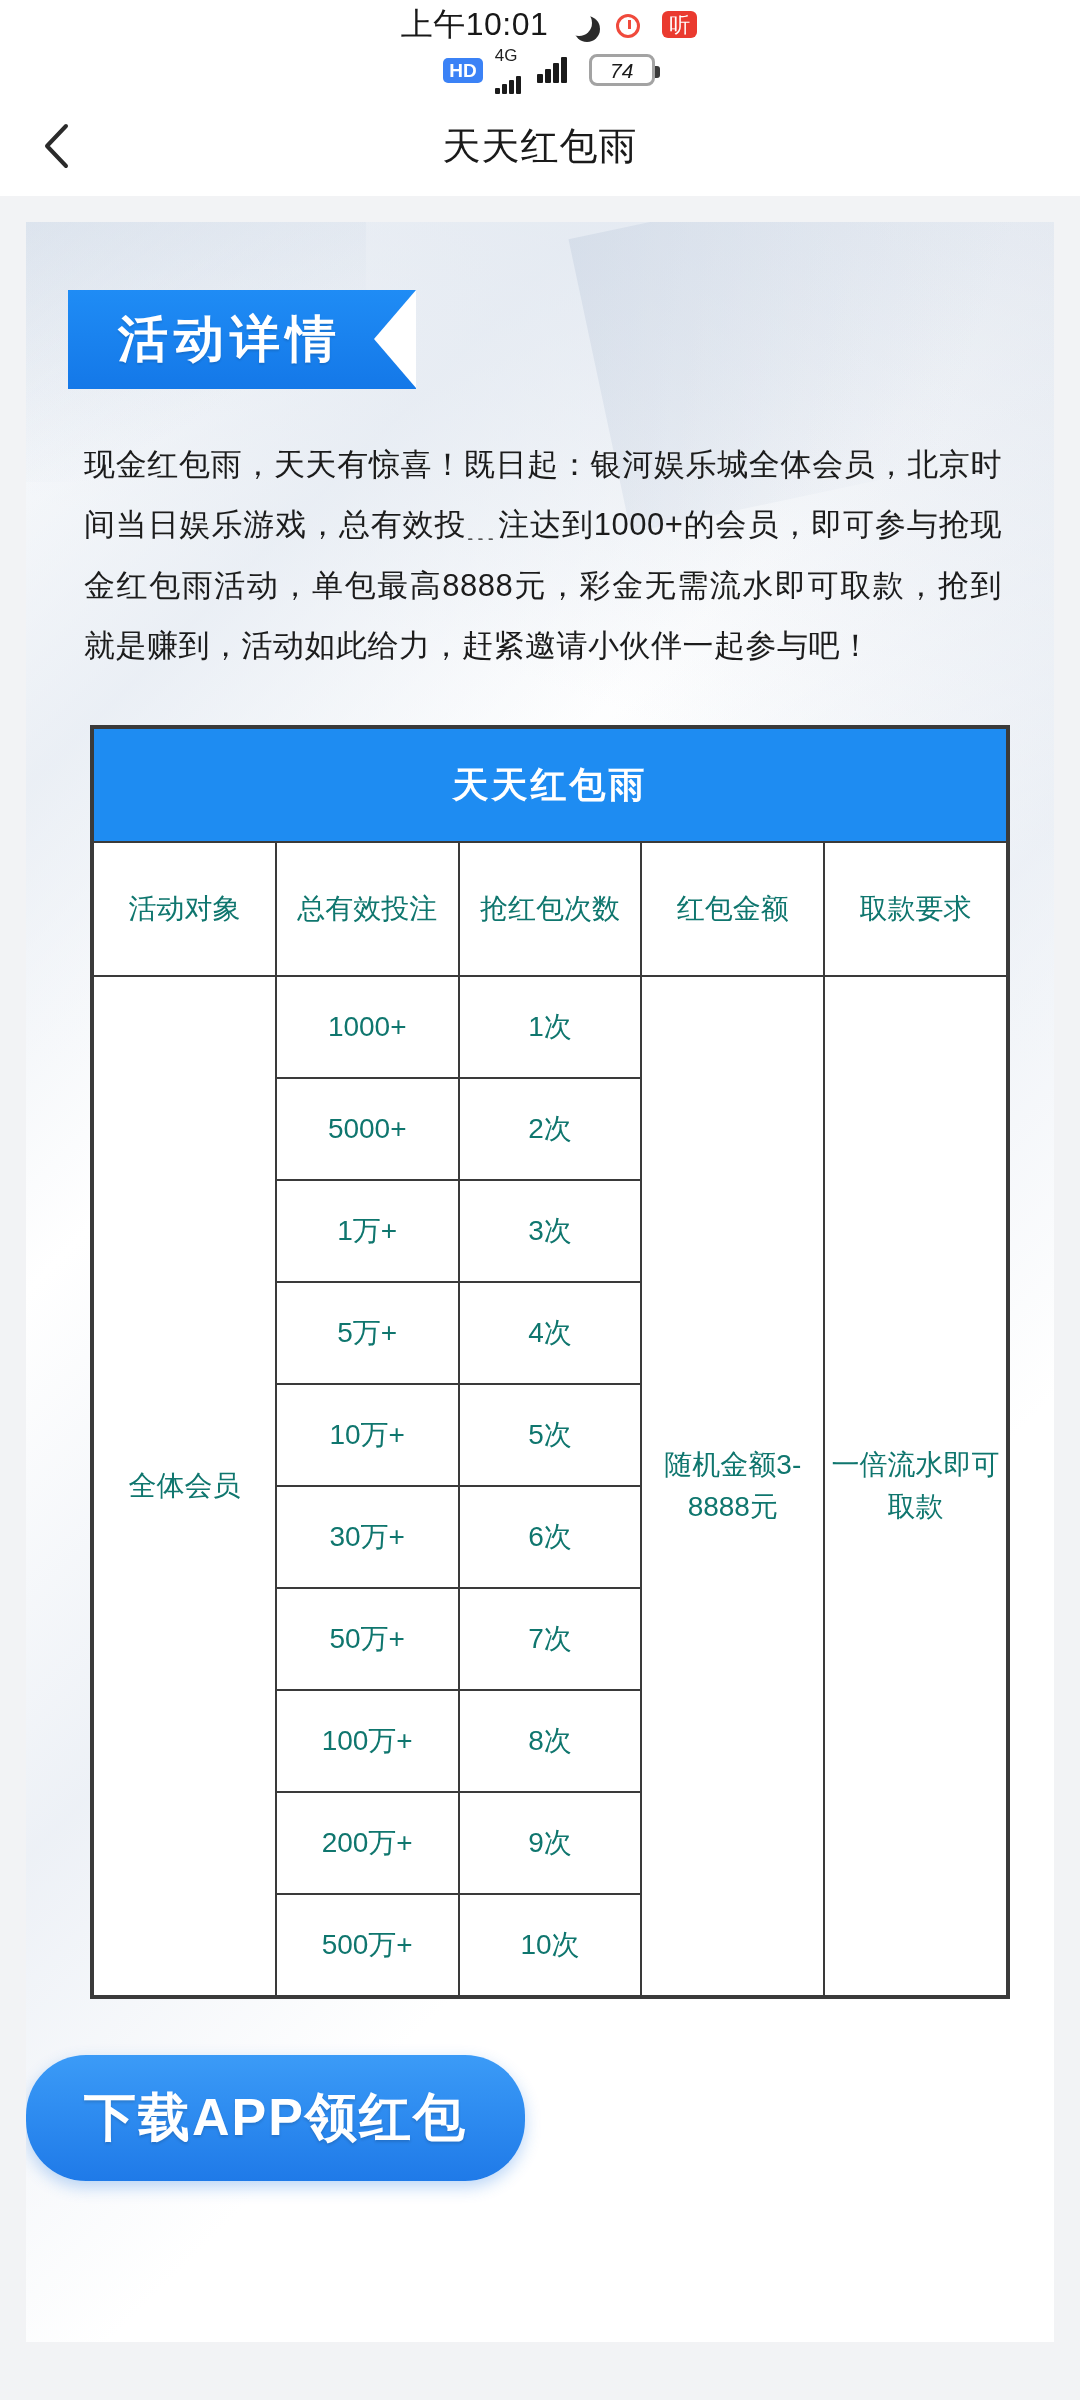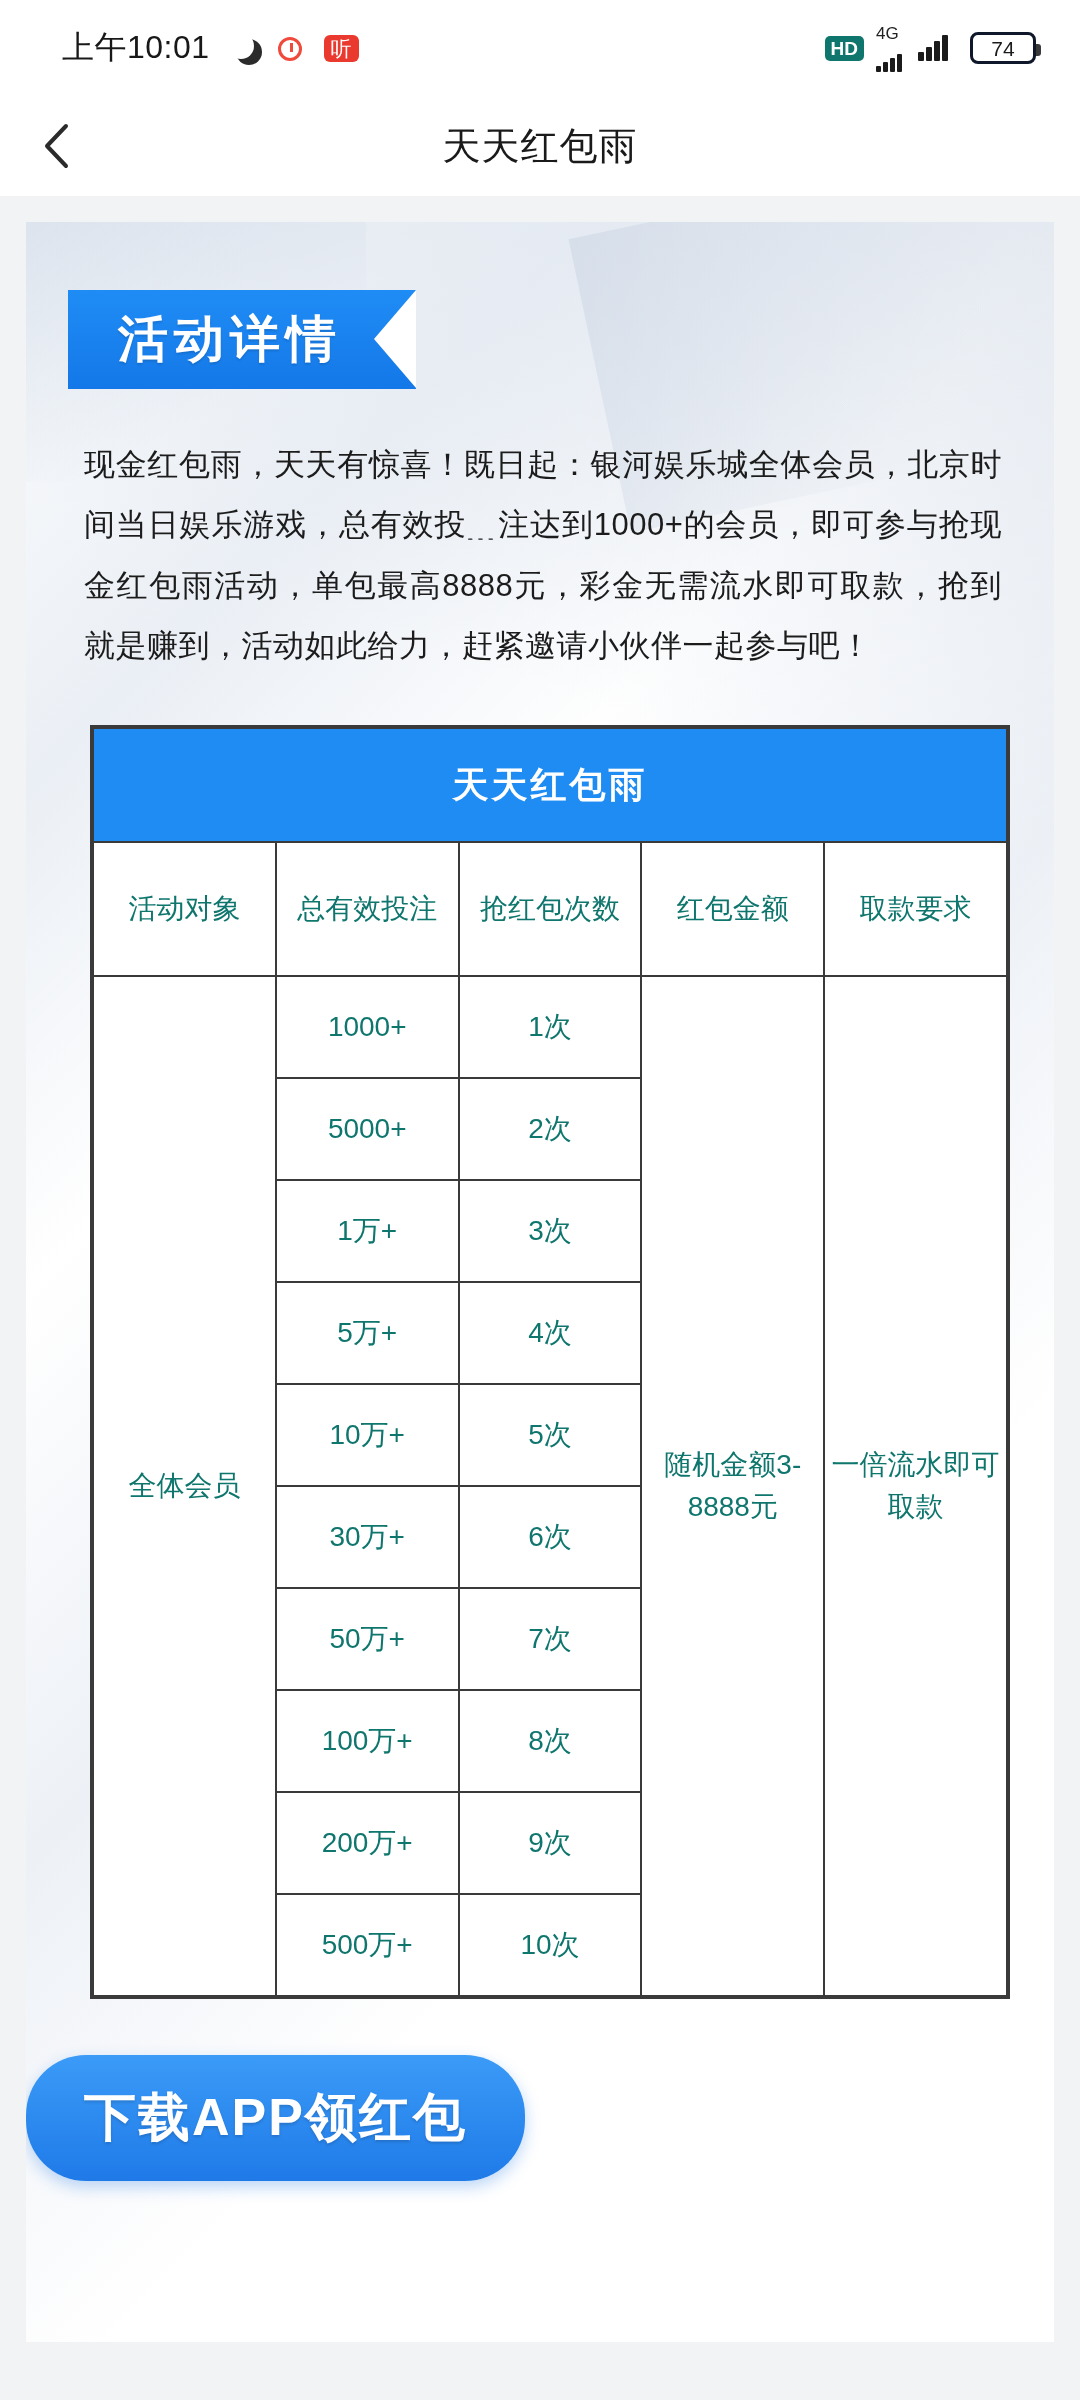"上午10:01" .status-bar { flex-direction: none -> column; justify-content: space-between -> center }
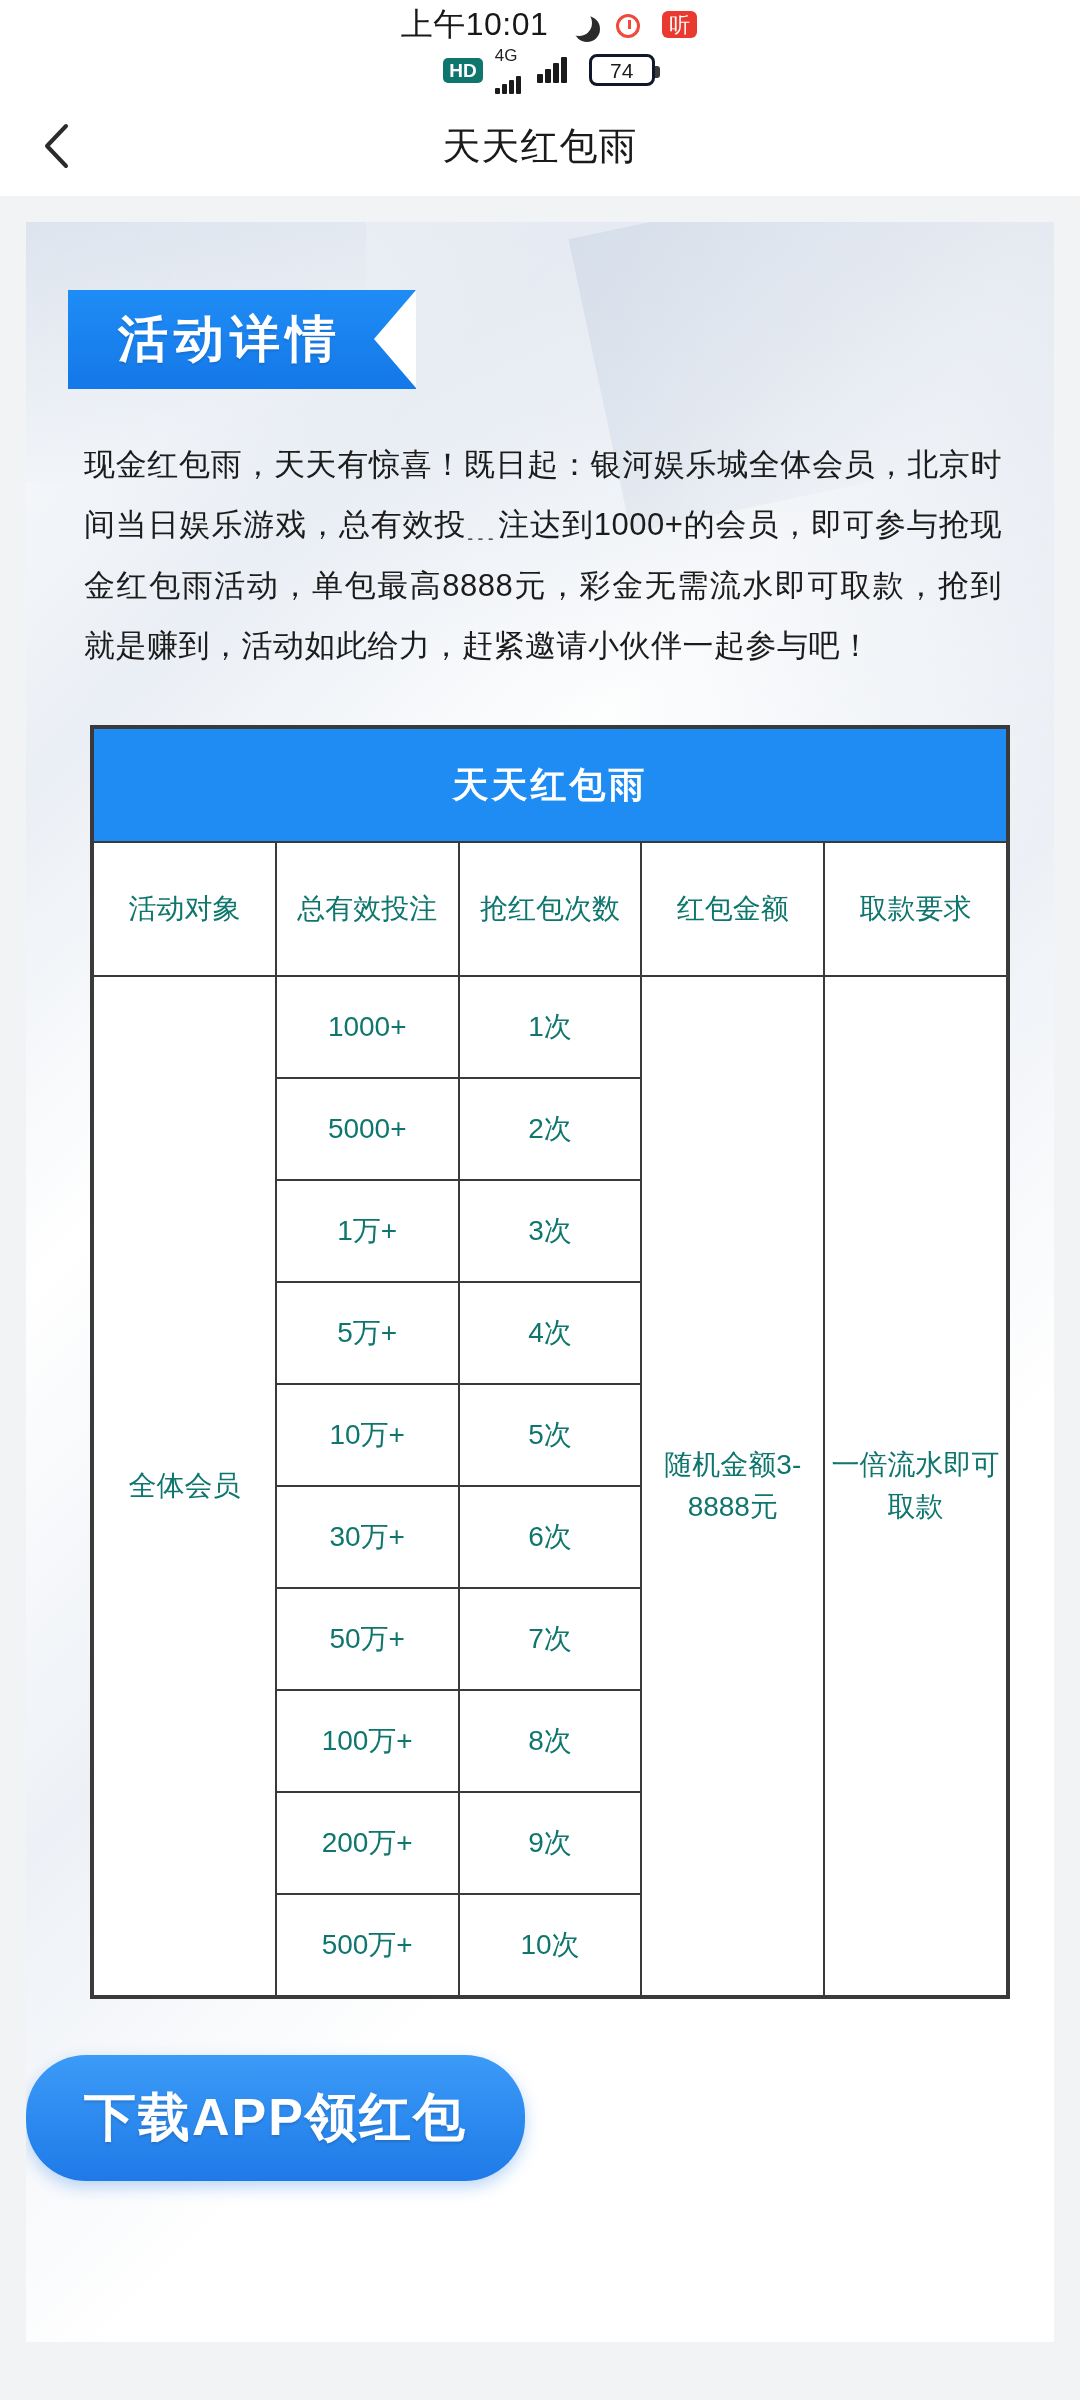"HD" .hd-chip { background: #0f766e -> #3b82f6 }
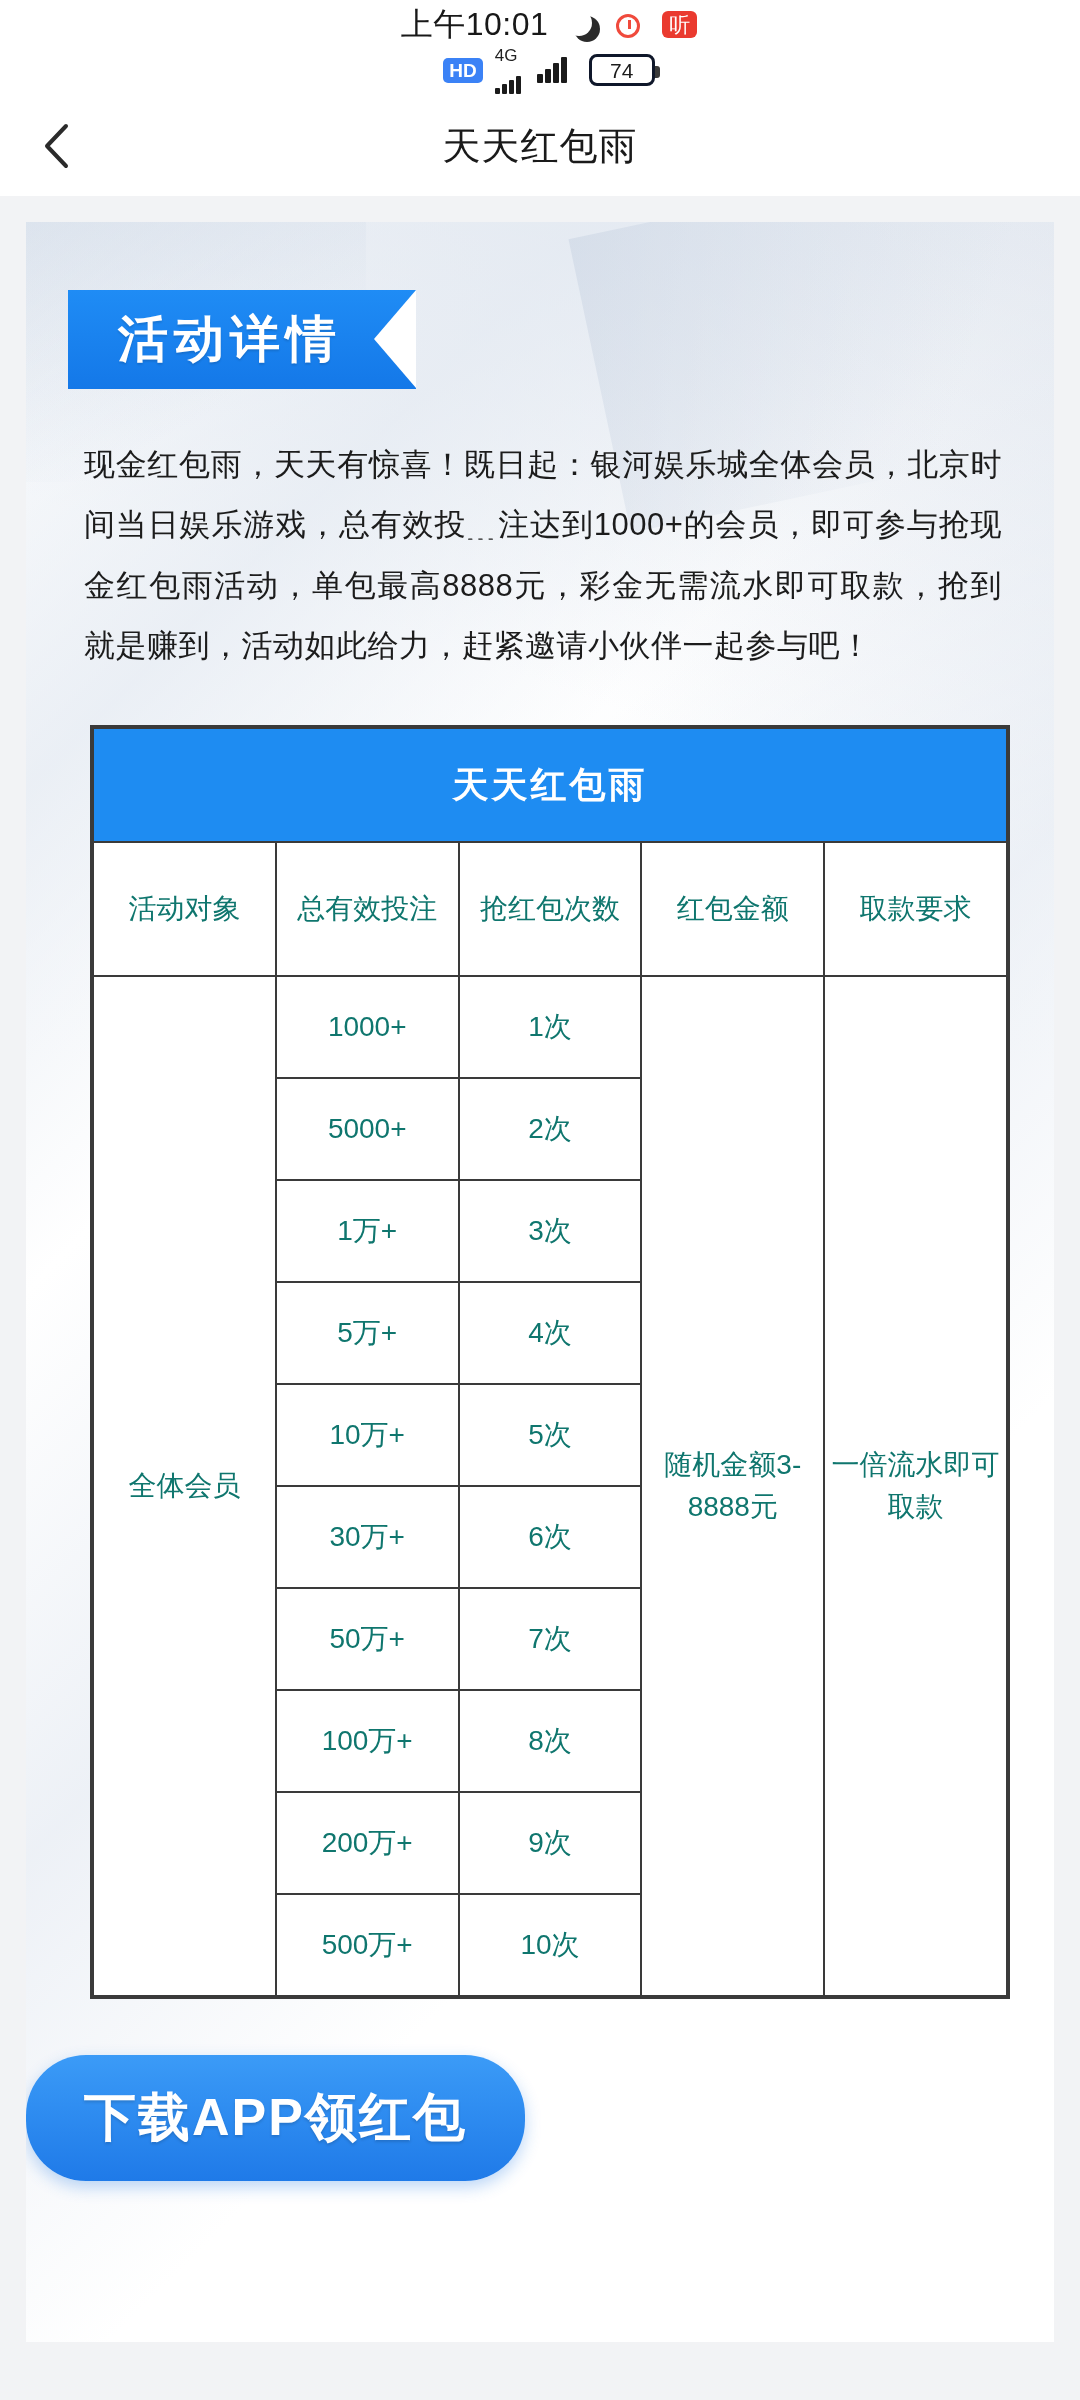"74" .battery { border: 3px solid #0f172a -> 3px solid #a3a3a3; font-style: none -> italic }
